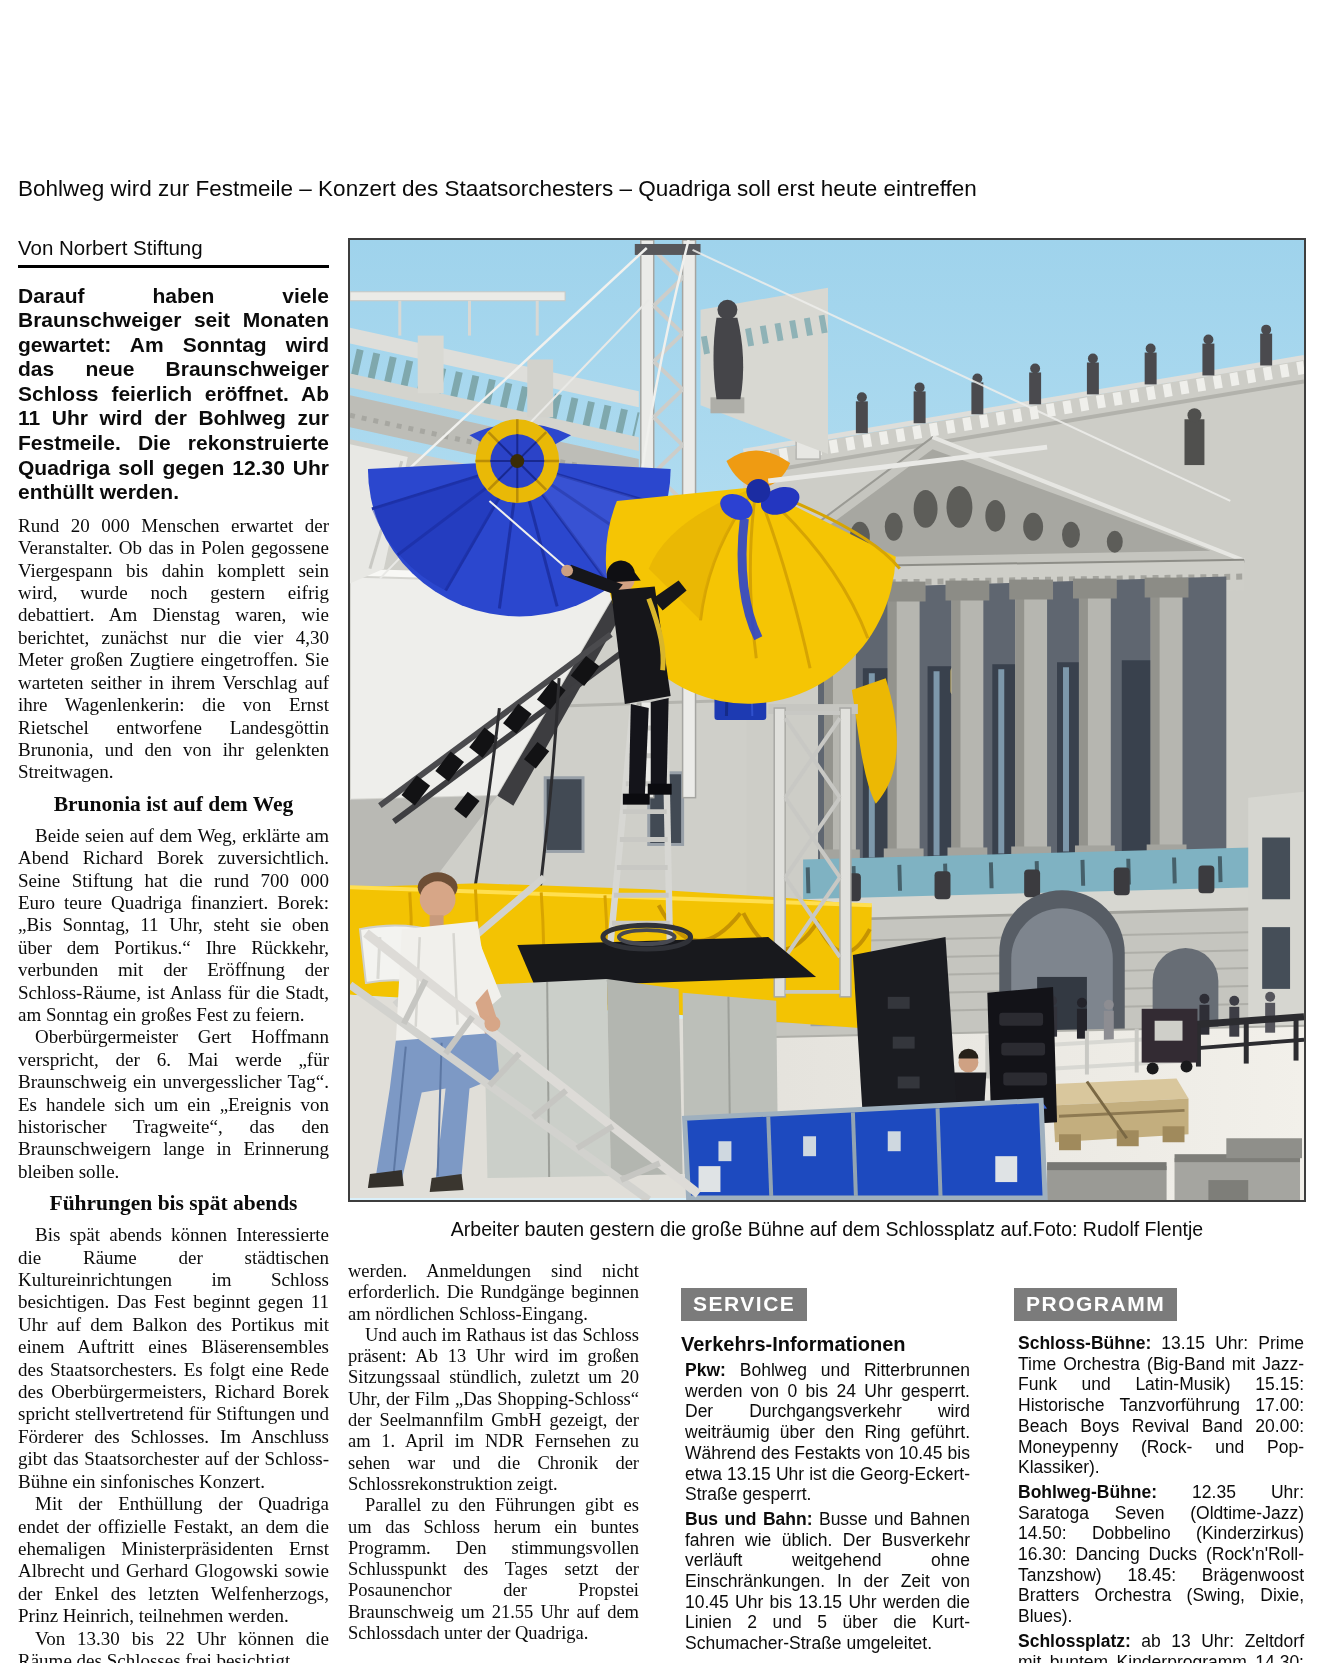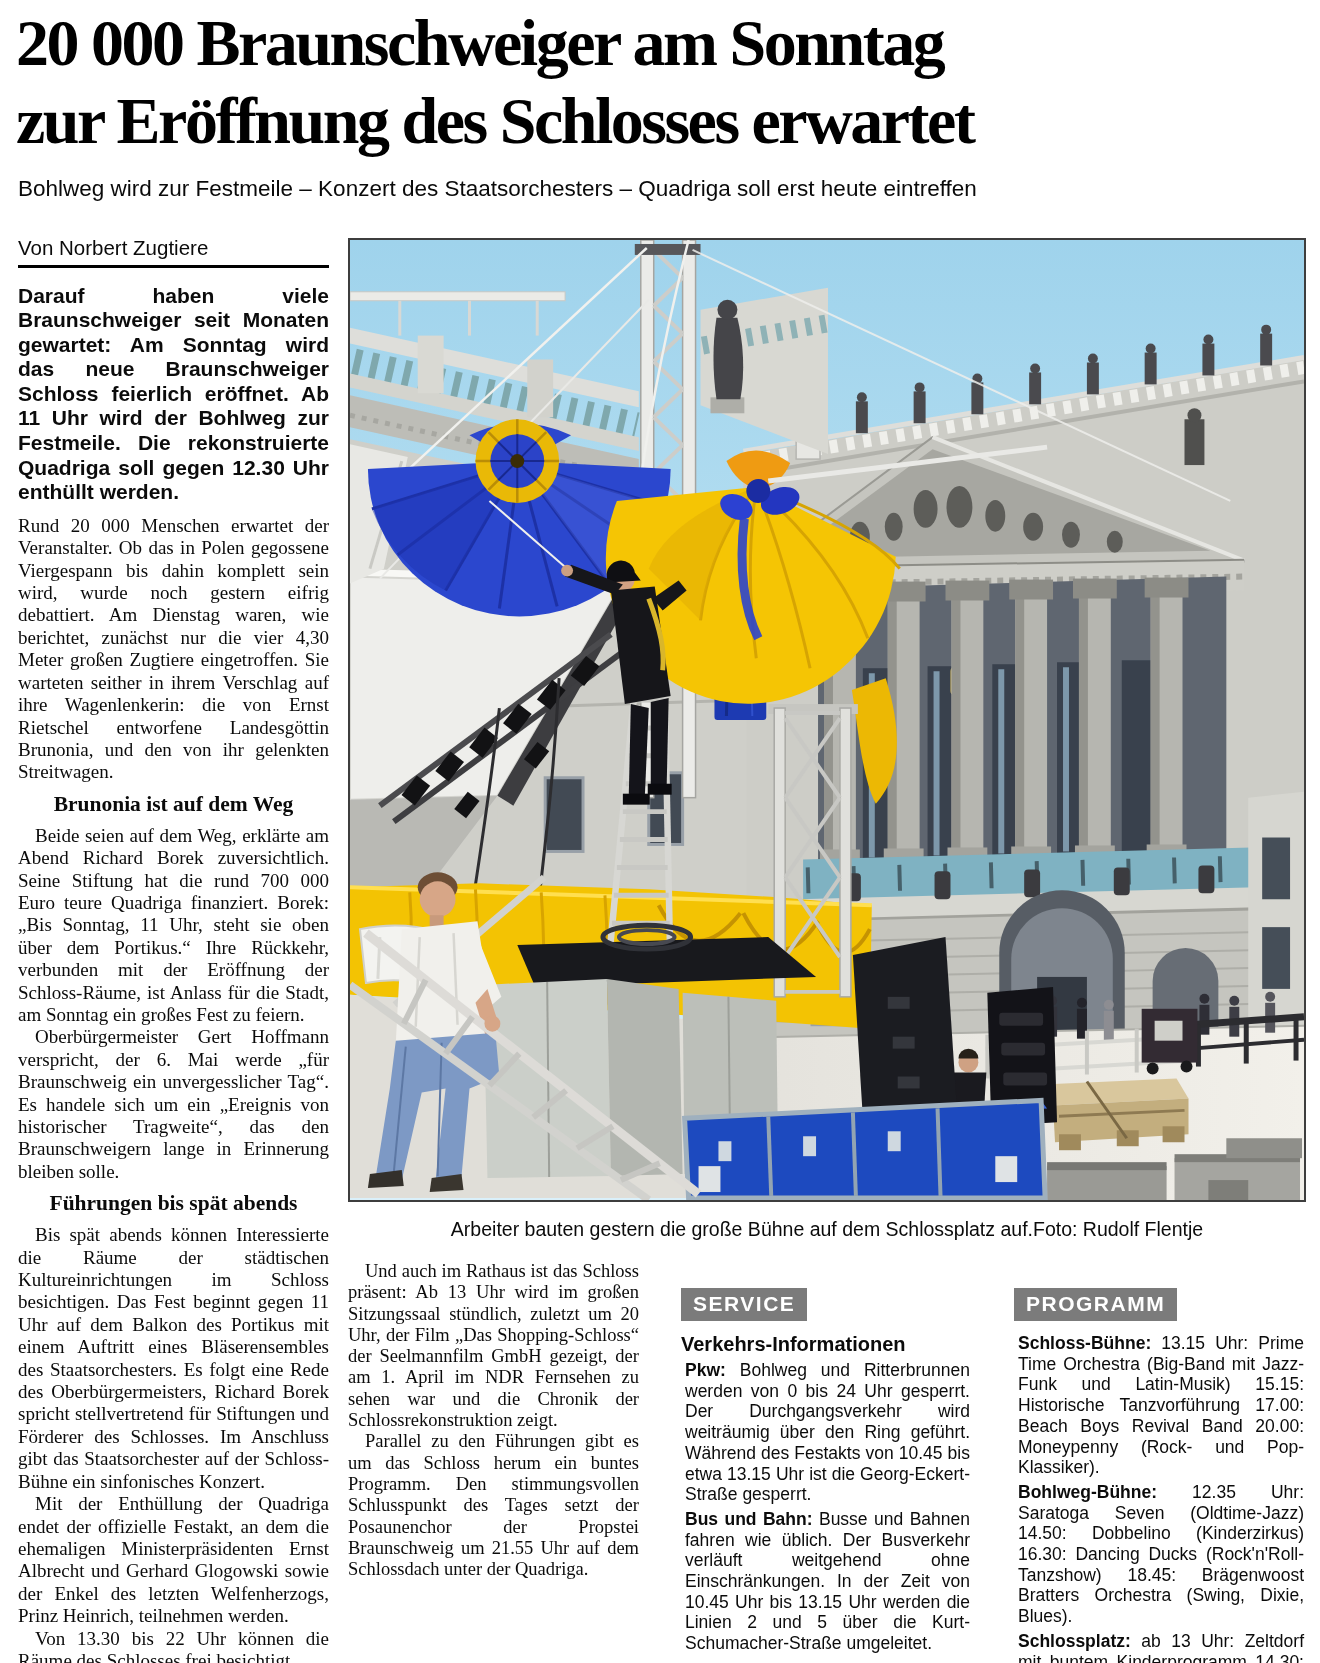"20 000 Braunschweiger am Sonntag" div.hl { html: <div> <div>20 000 Braunschweiger am Sonntag</div> <div>zur Eröffnung des Schlosses erwartet</div> </div> -> none }
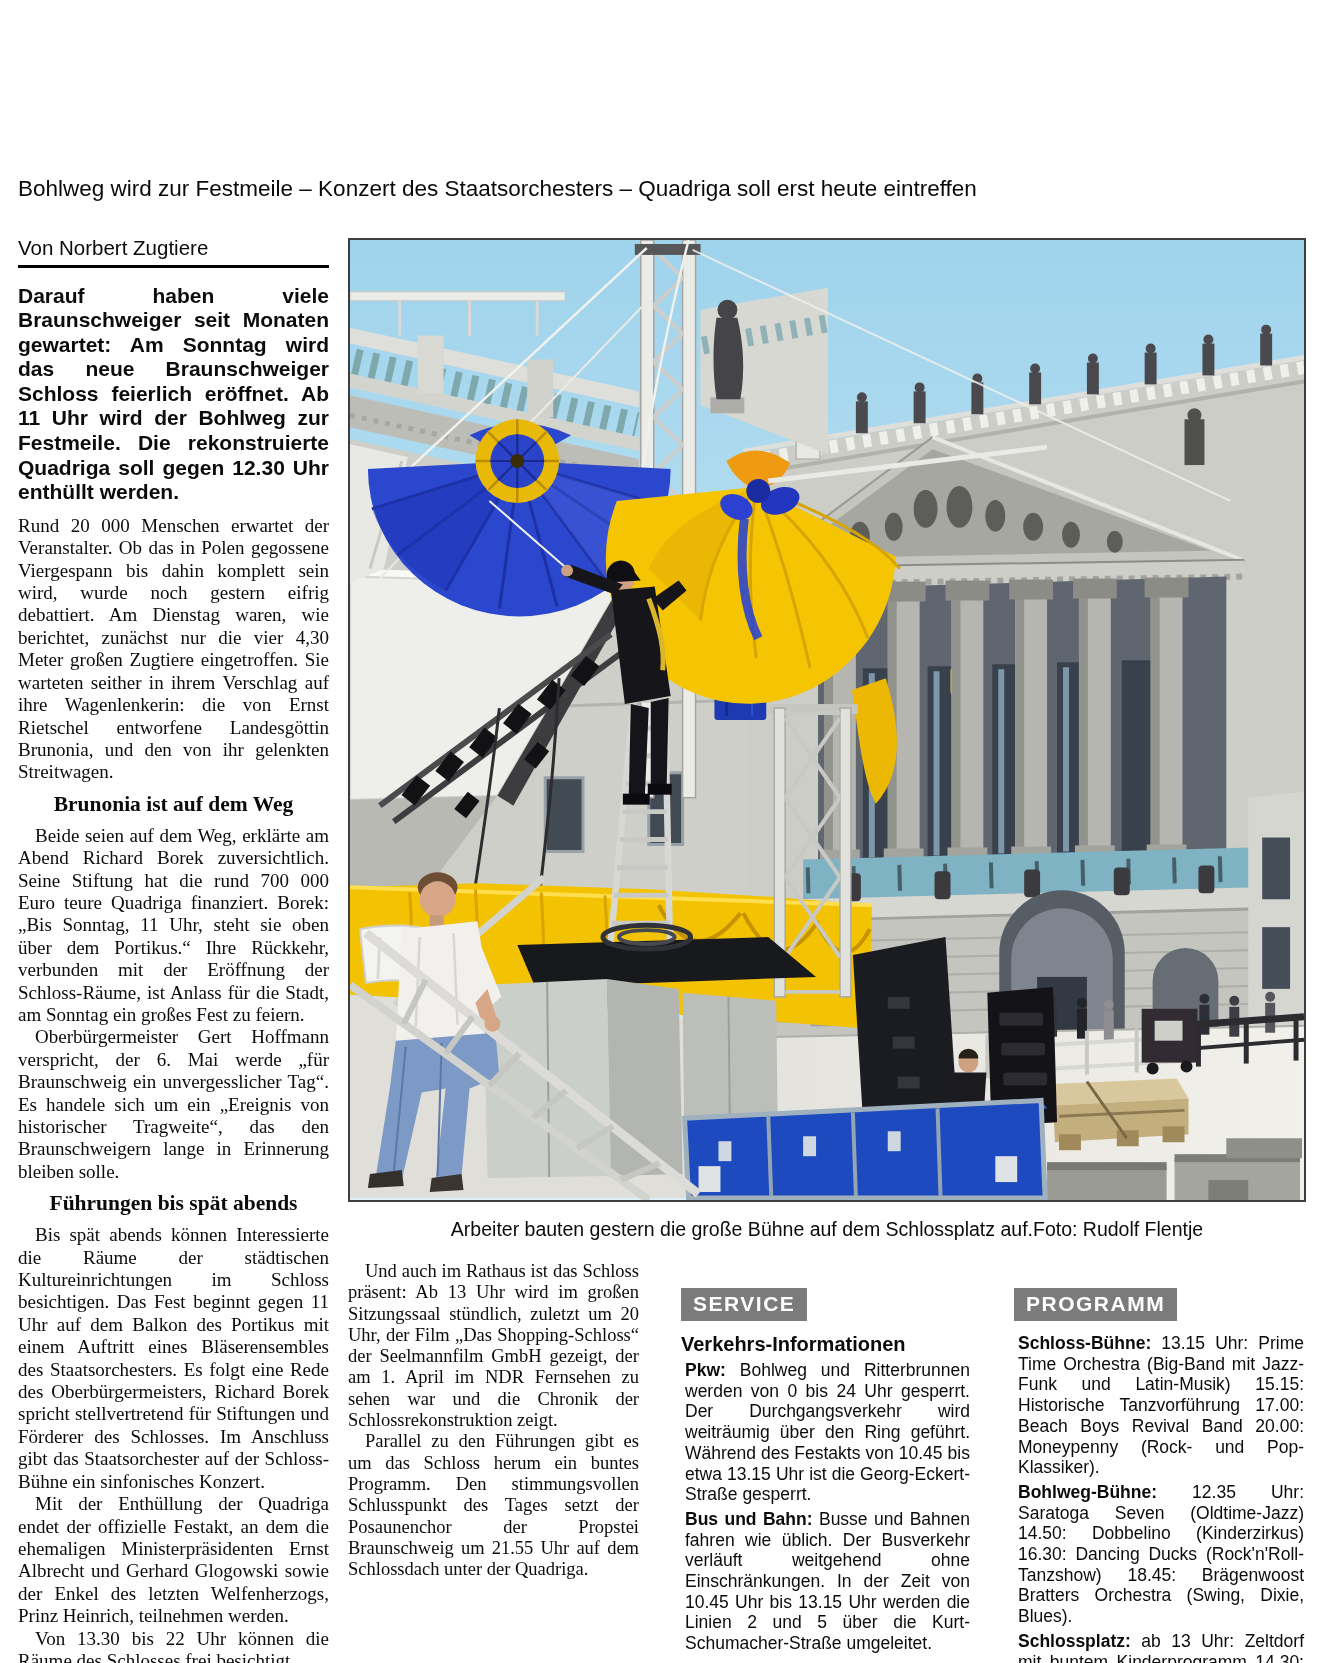"Von Norbert Zugtiere" div.byline { text: Zugtiere -> Stiftung }
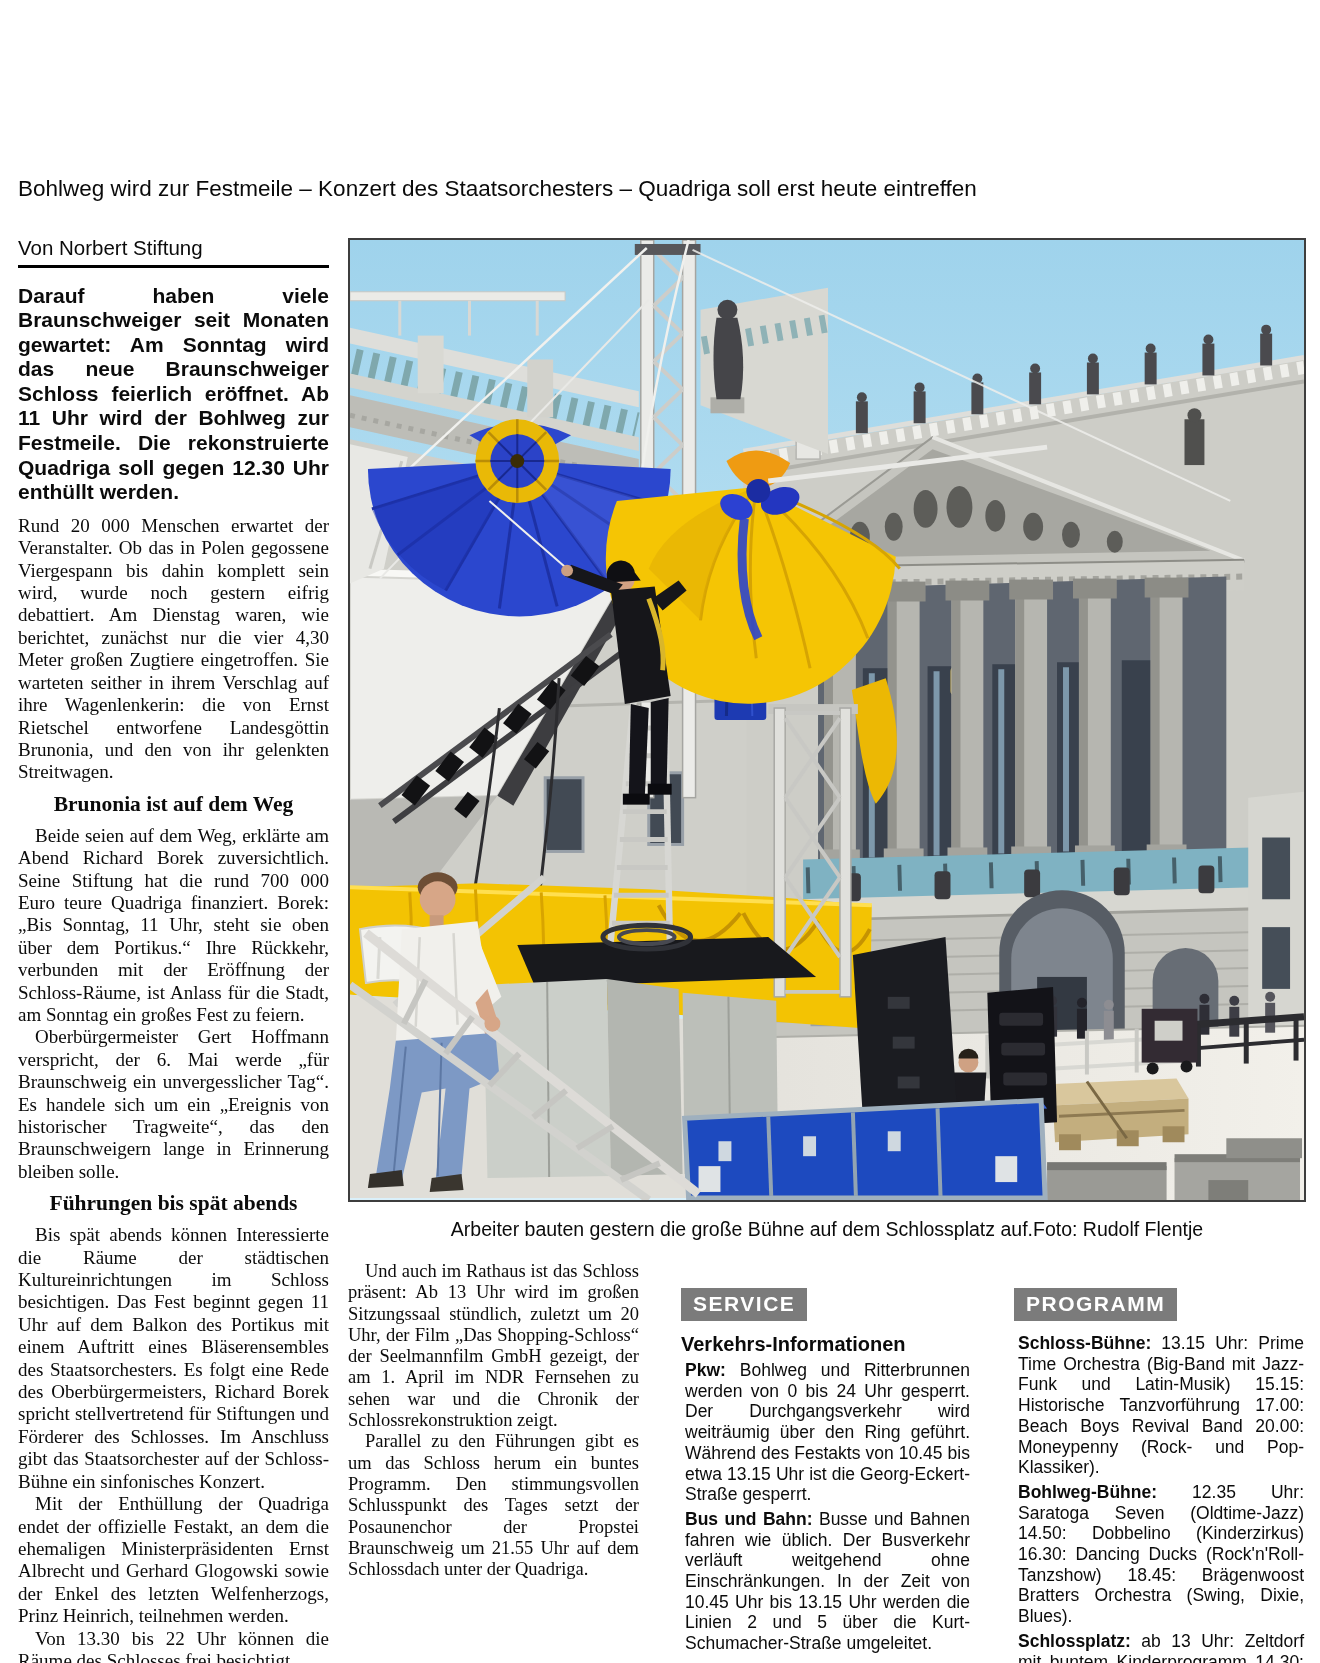"werden. Anmeldungen sind nicht" p.bodyp { html: none -> <p>werden. Anmeldungen sind nicht erforderlich. Die Rundgänge beginnen am nördlichen Schloss-Eingang.</p> }
